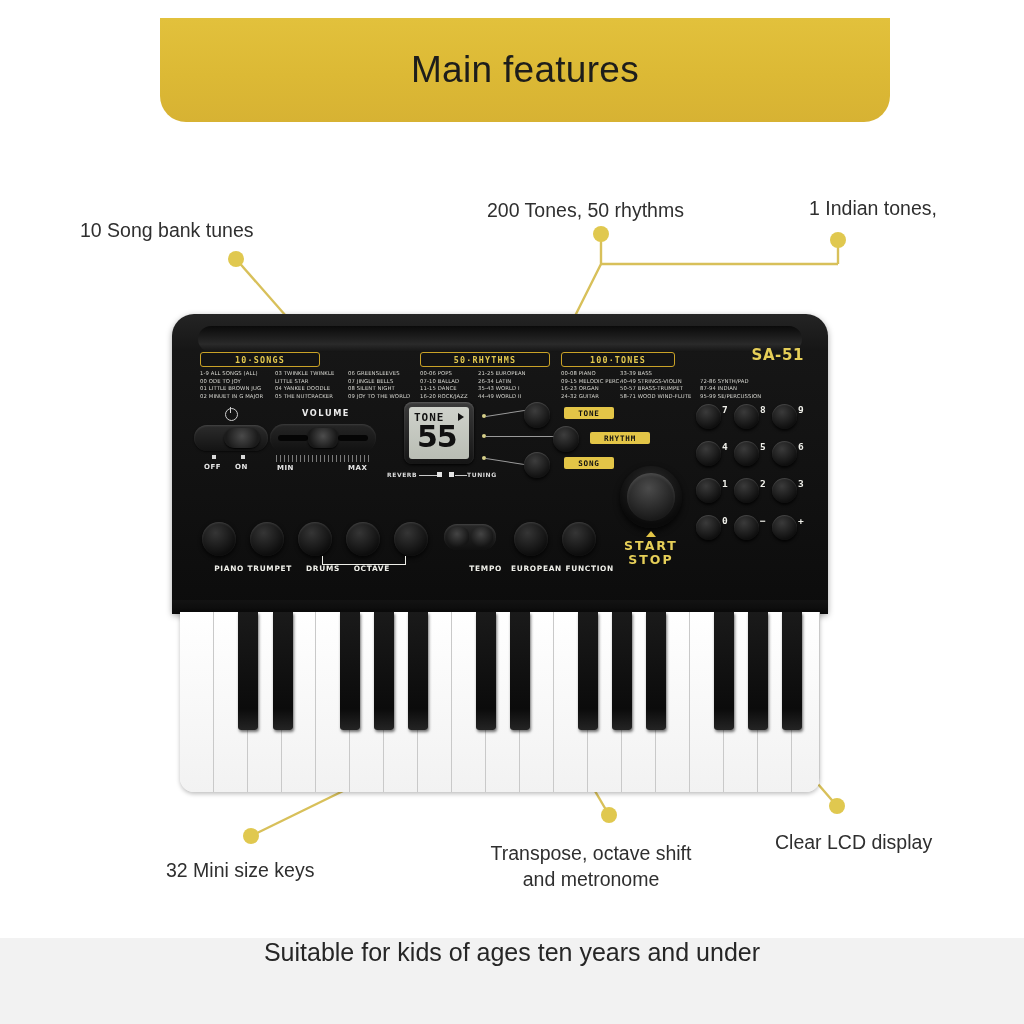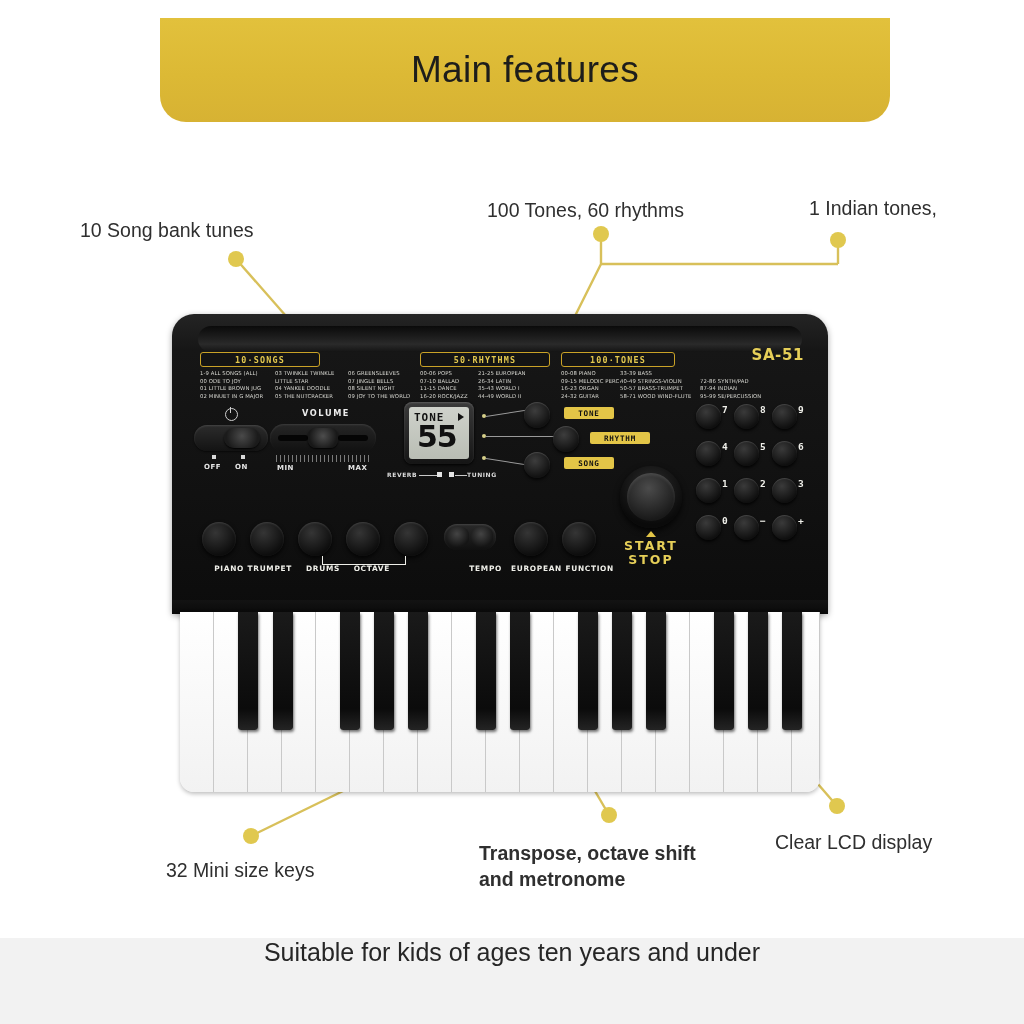"100 Tones, 60 rhythms" div.callout { text: 100 Tones, 60 -> 200 Tones, 50 }
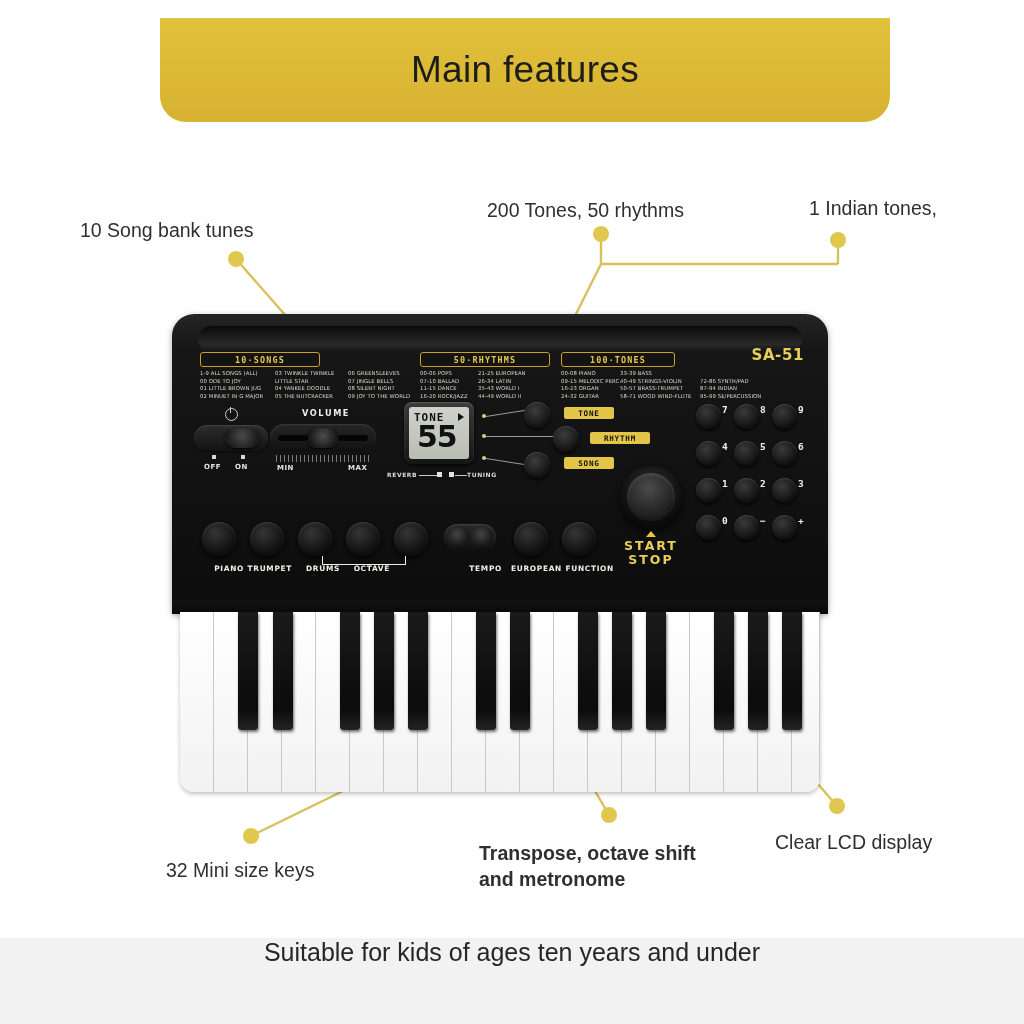"Transpose, octave shift" .c-transpose { font-weight: bold -> none; text-align: none -> center }
